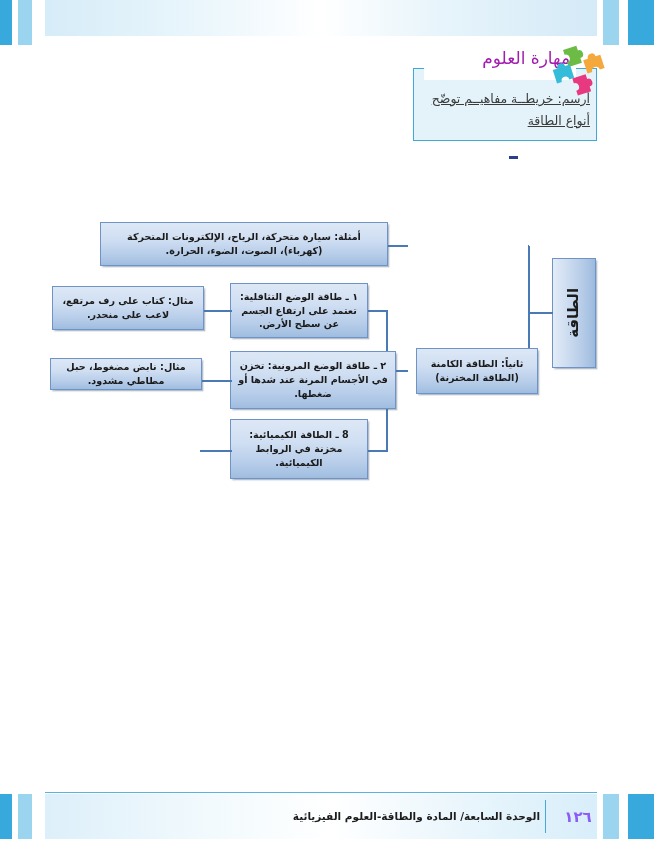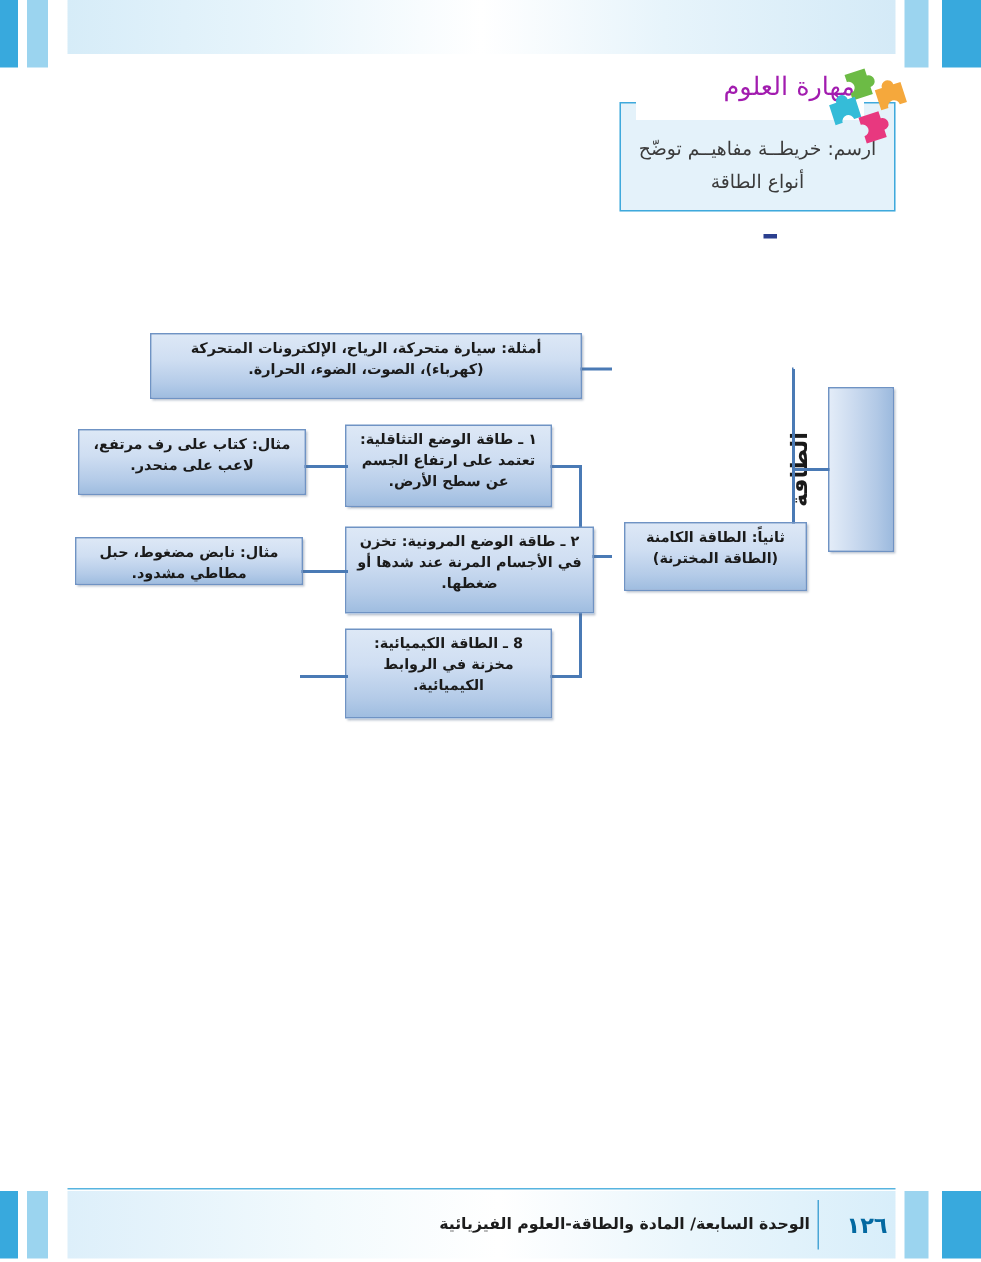"أُرسم: خريطــة مفاهيــم توضّح أنواع" .skill-body { text-align: center -> none; text-decoration: none -> underline }
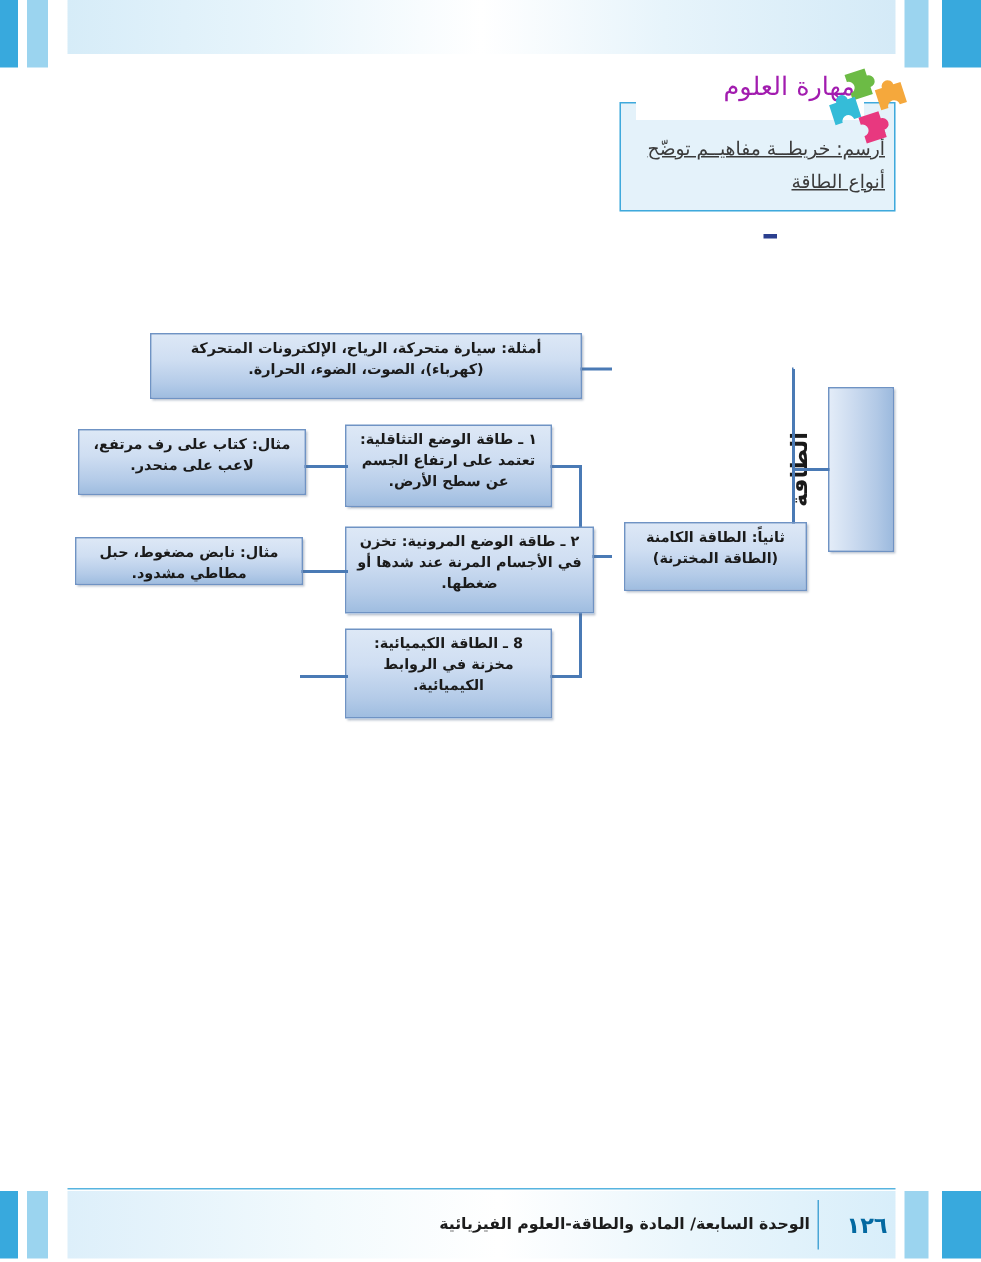"أمثلة: سيارة متحركة، الرياح، الإلكترونات" .node { align-items: none -> center }
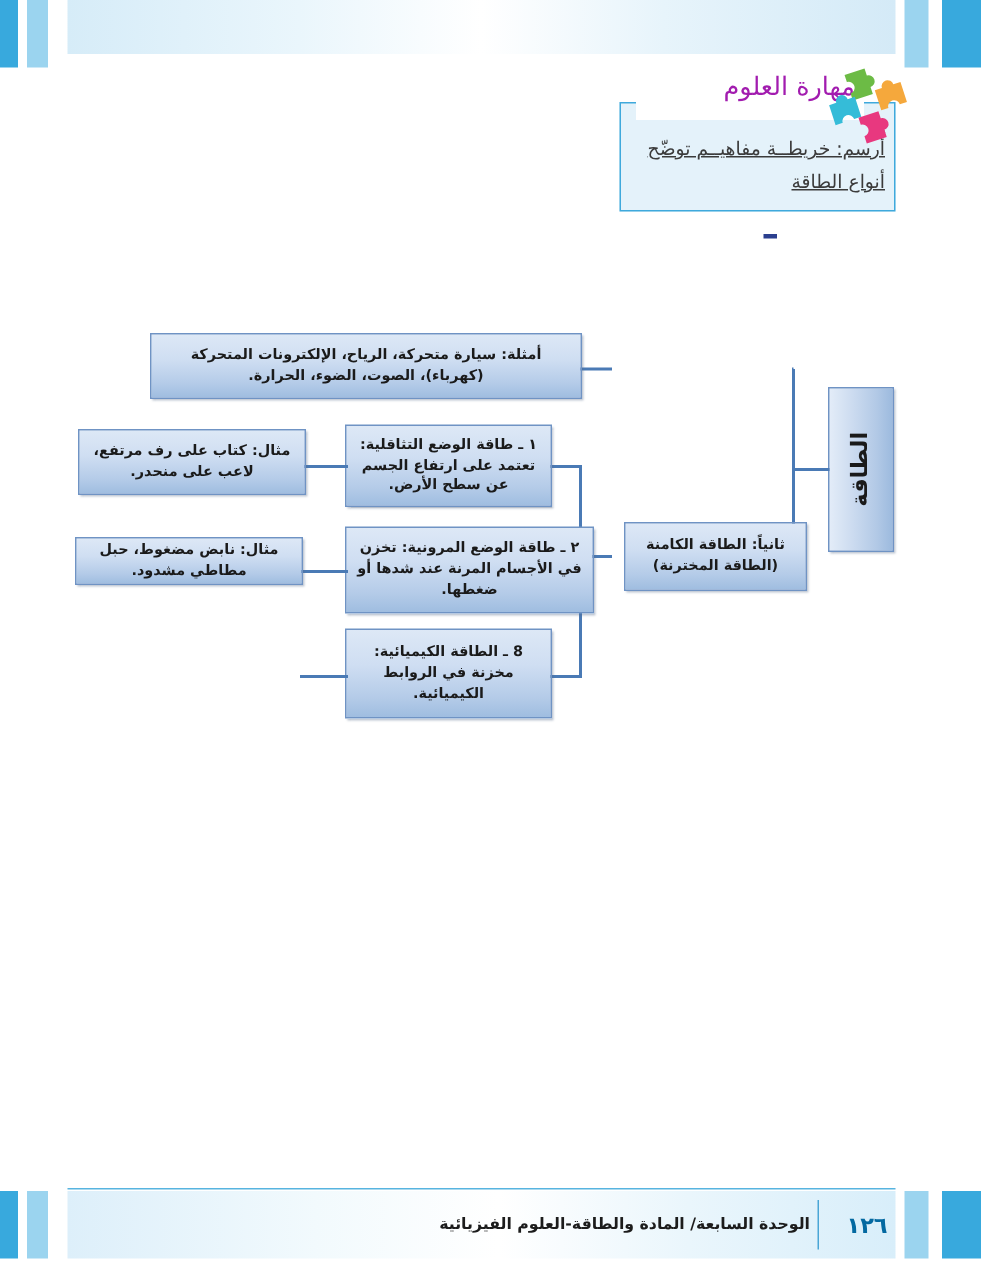"١٢٦" .footer-page { color: #0369a1 -> #8b5cf6 }
